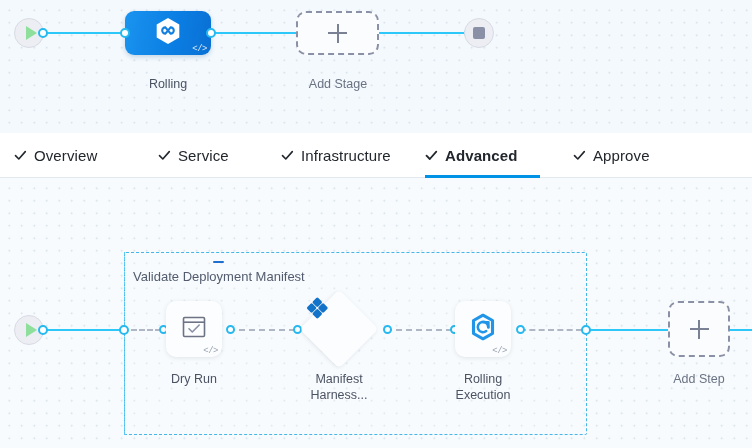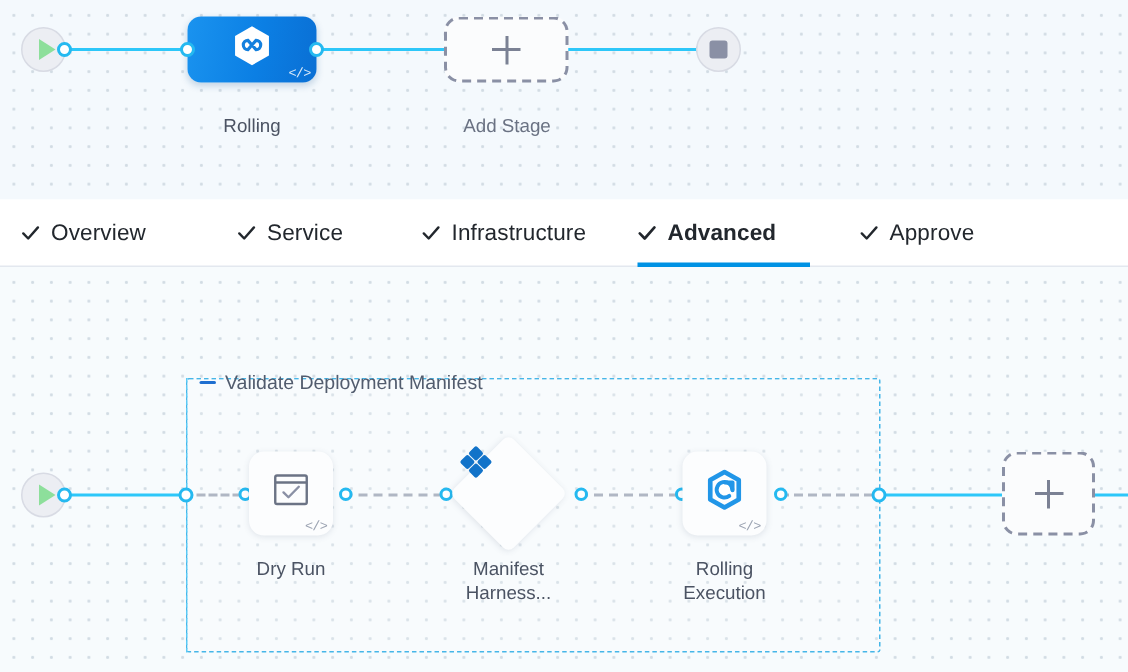"Validate Deployment Manifest" div { flex-direction: none -> column; top: 69px -> 83px }
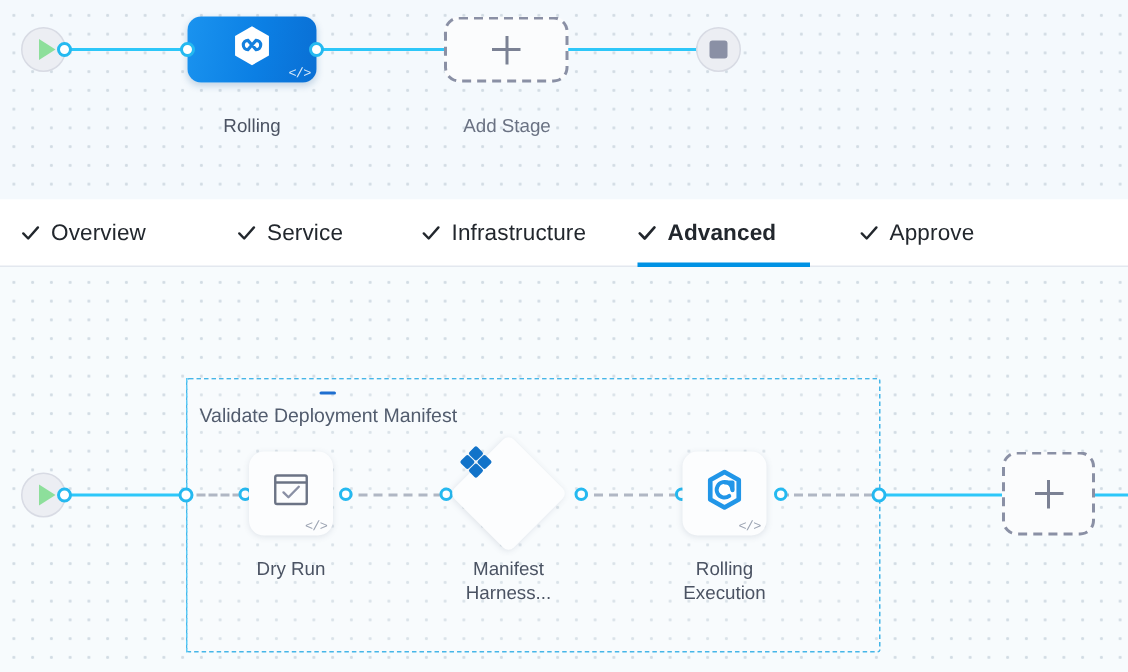"Add Step" div.nodelabel { html: none -> <div>Add Step</div> }
